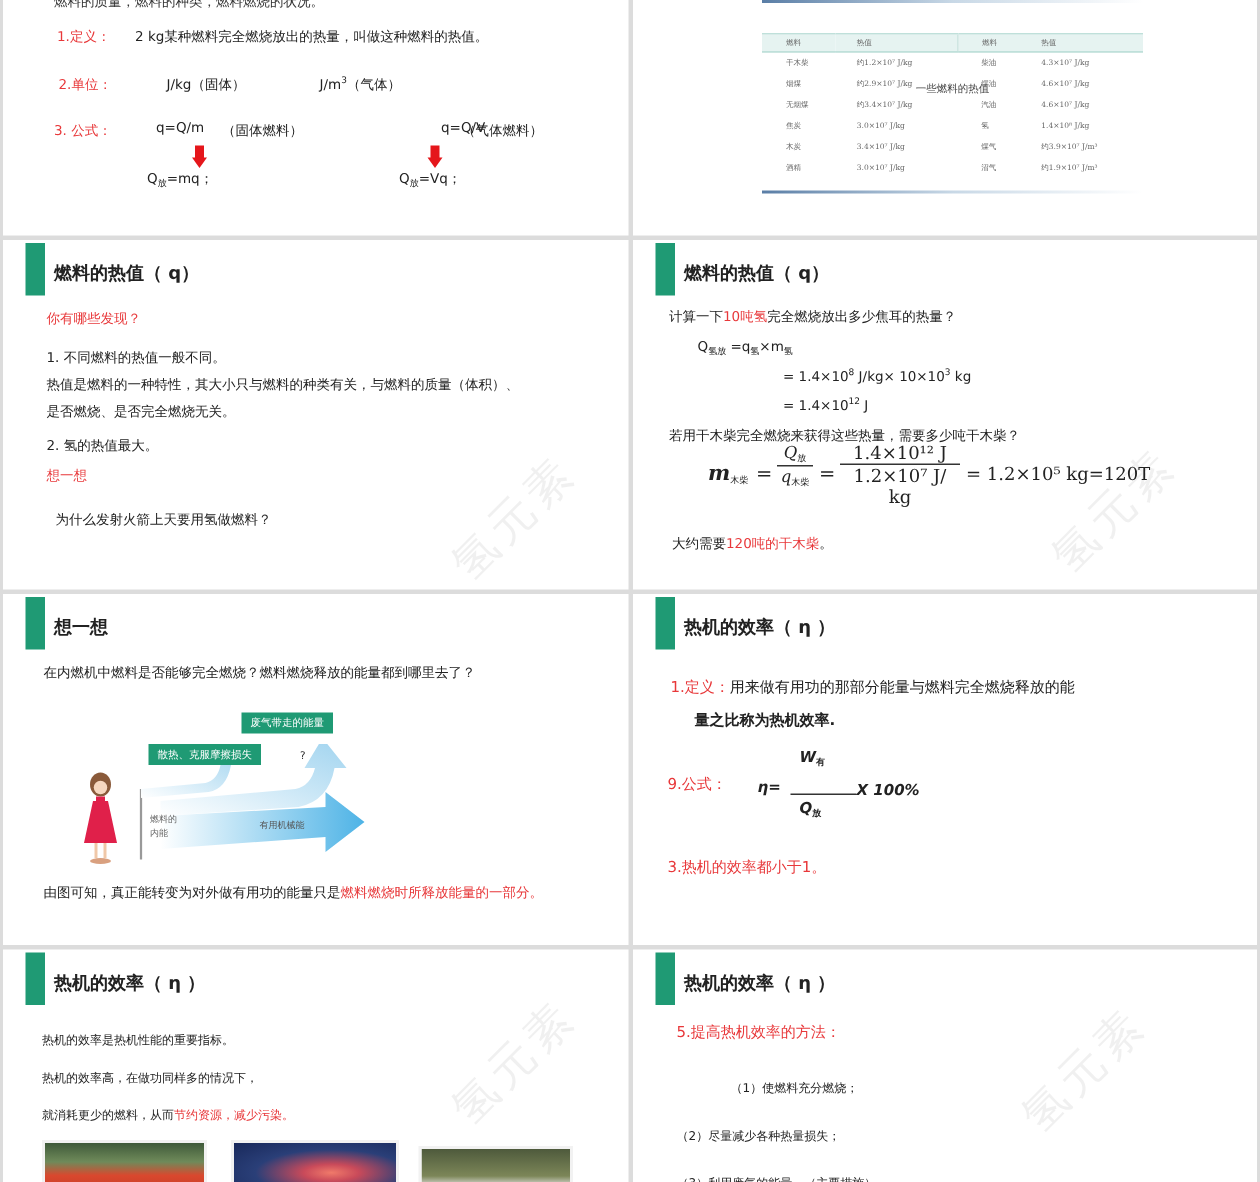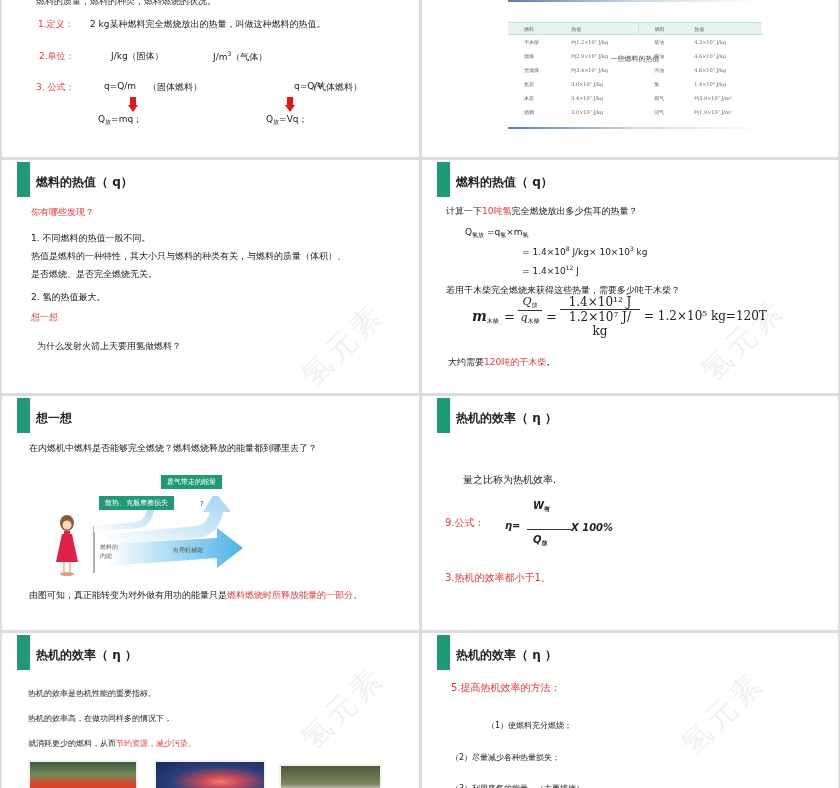"1.定义：用来做有用功的那部分能量与燃料完全燃烧释放的能" div.abs { html: none -> <div> <span>1.定义：</span><span>用来做有用功的那部分能量与燃料完全燃烧释放的能</span> </div> }
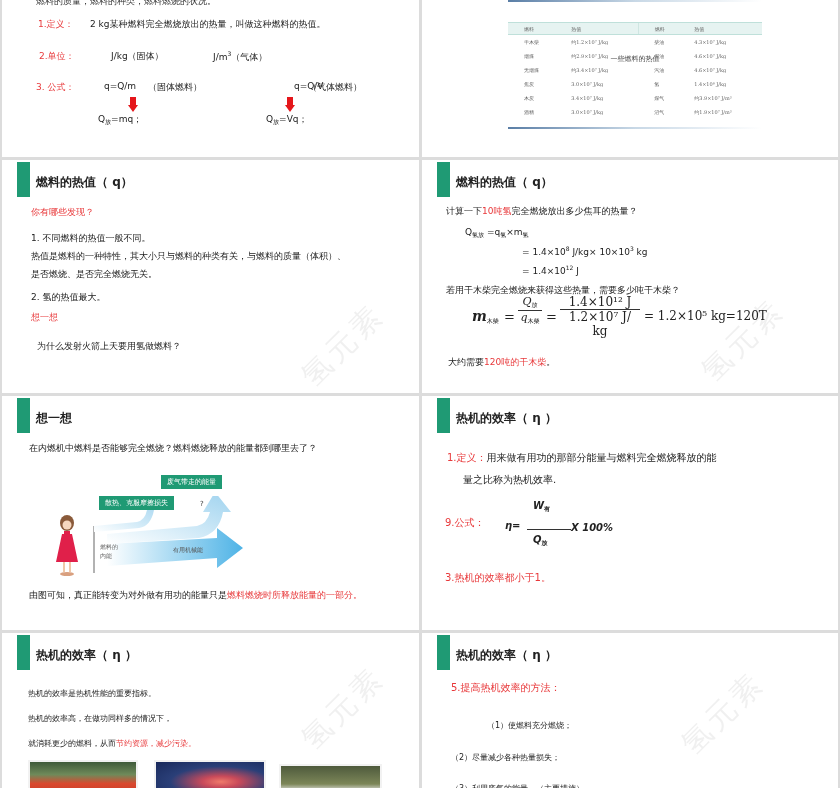"量之比称为热机效率." div.abs { font-weight: none -> bold }
